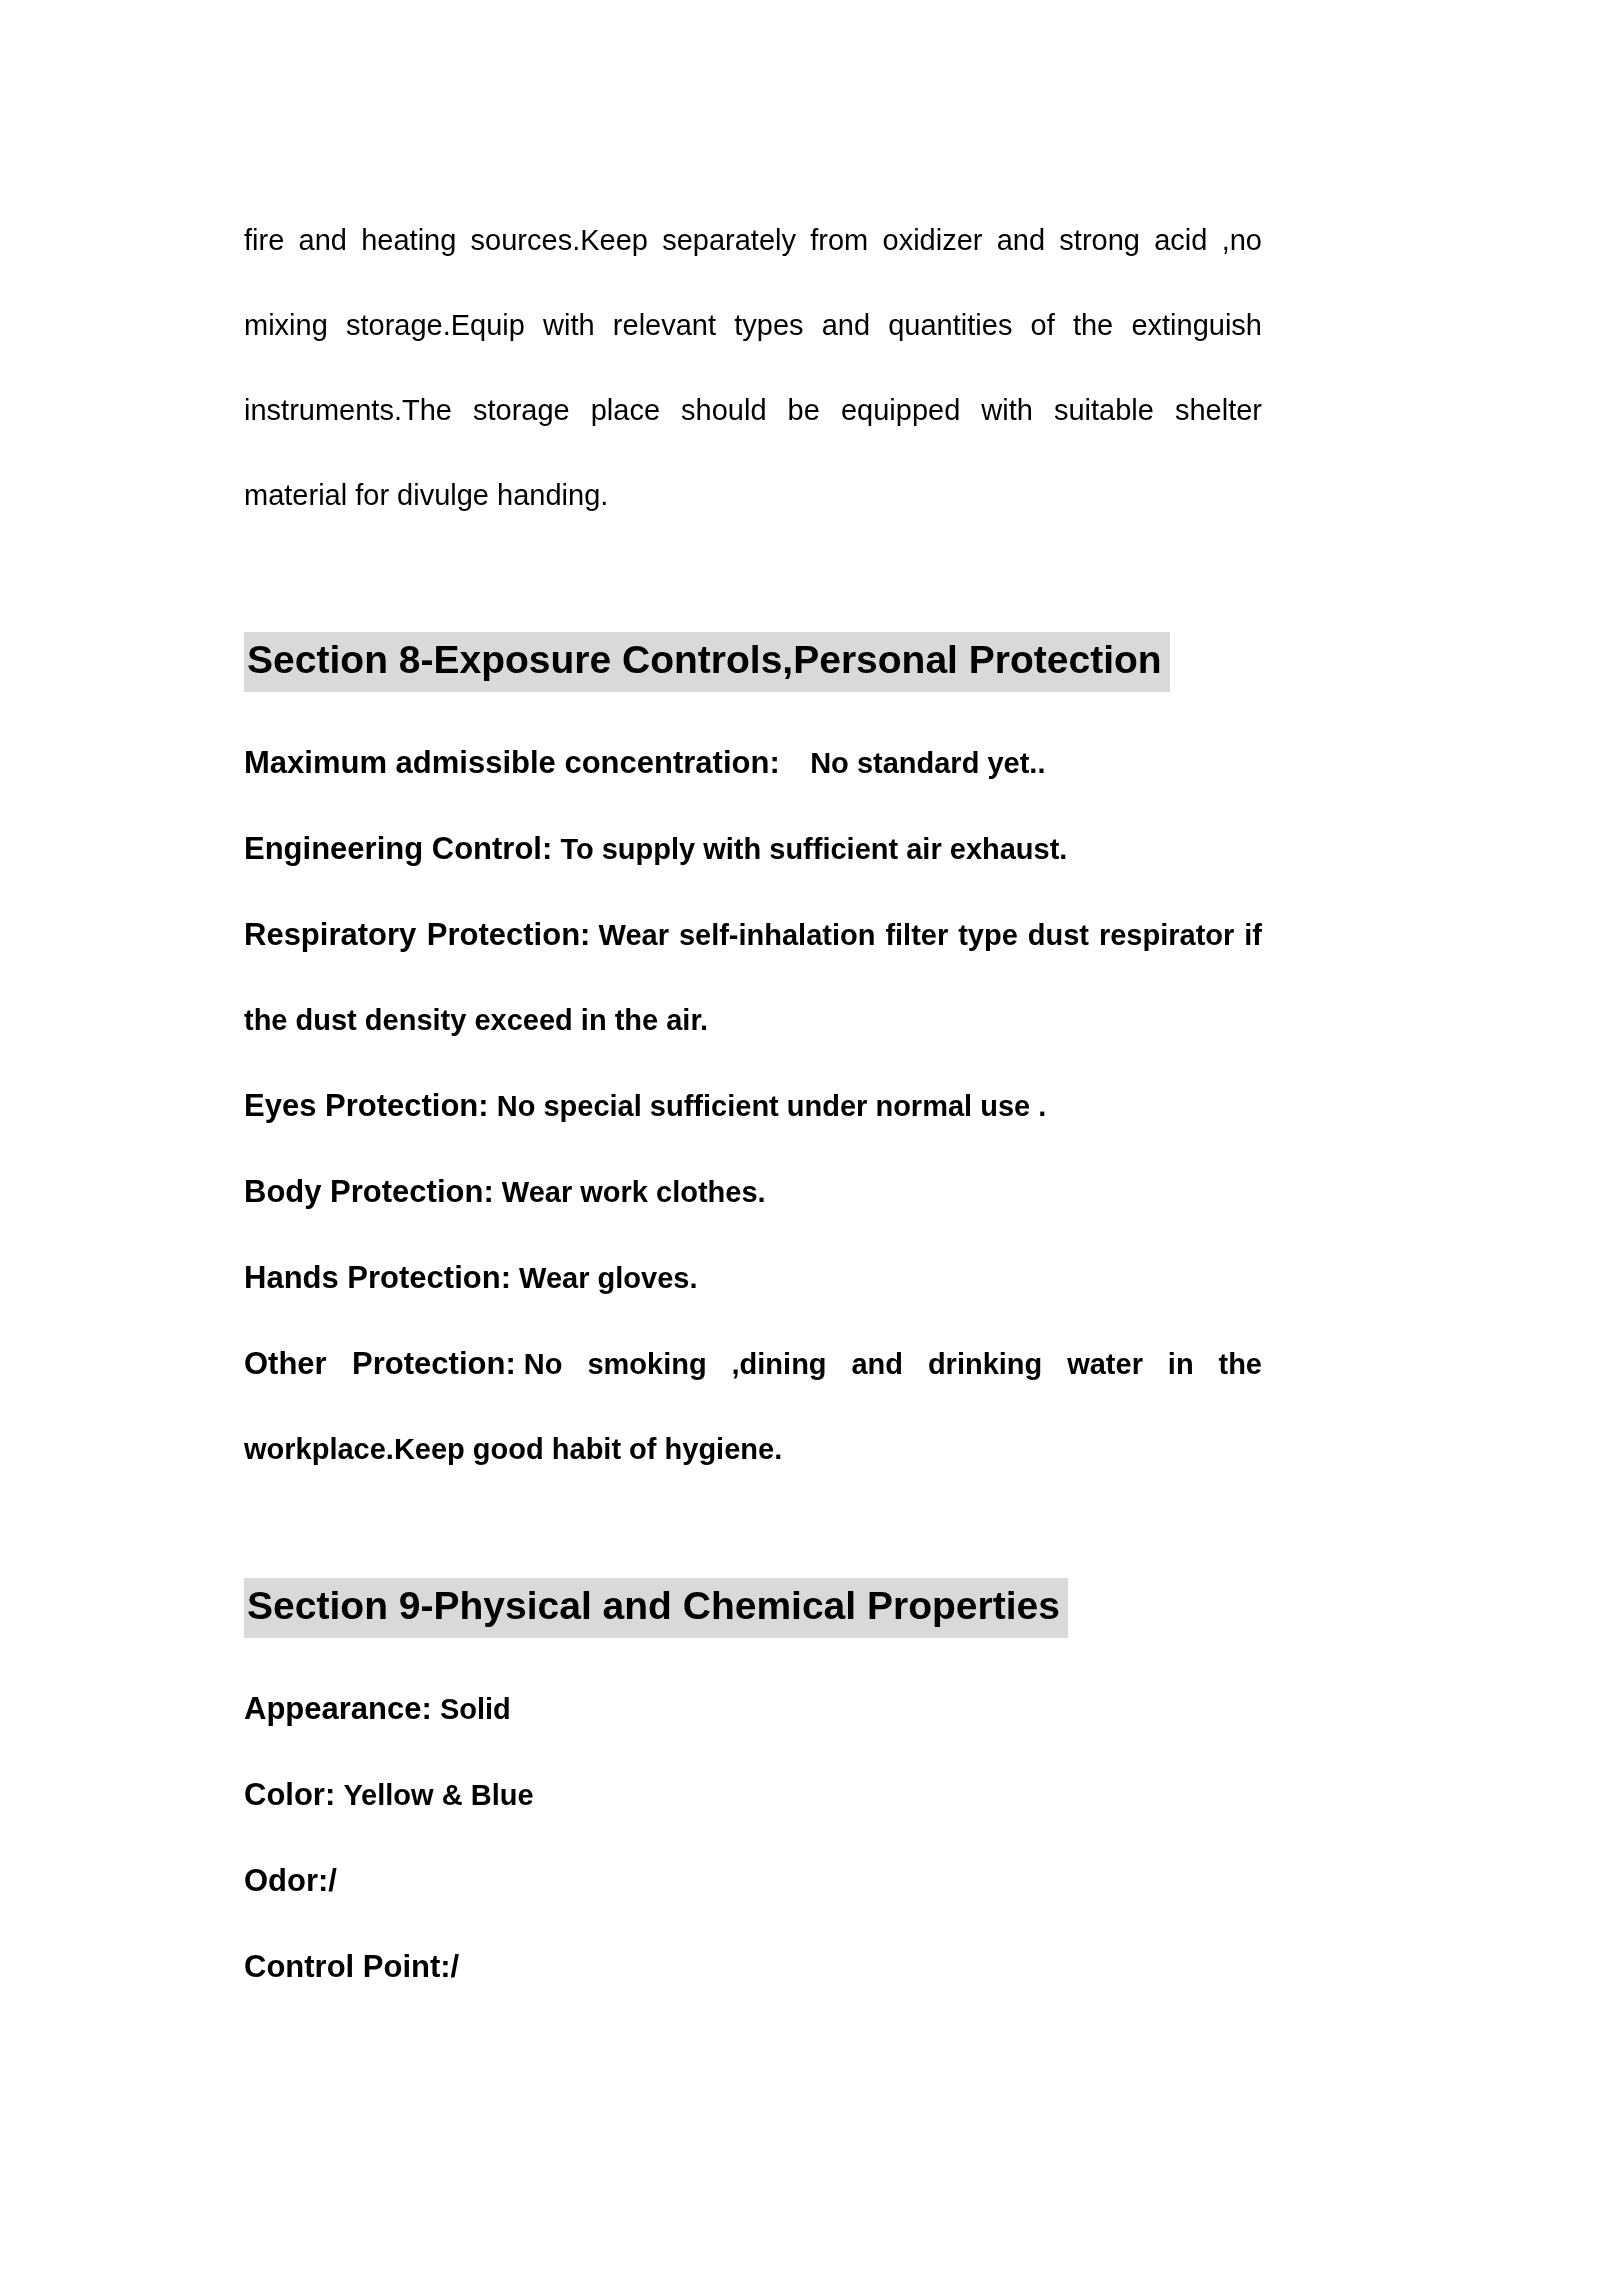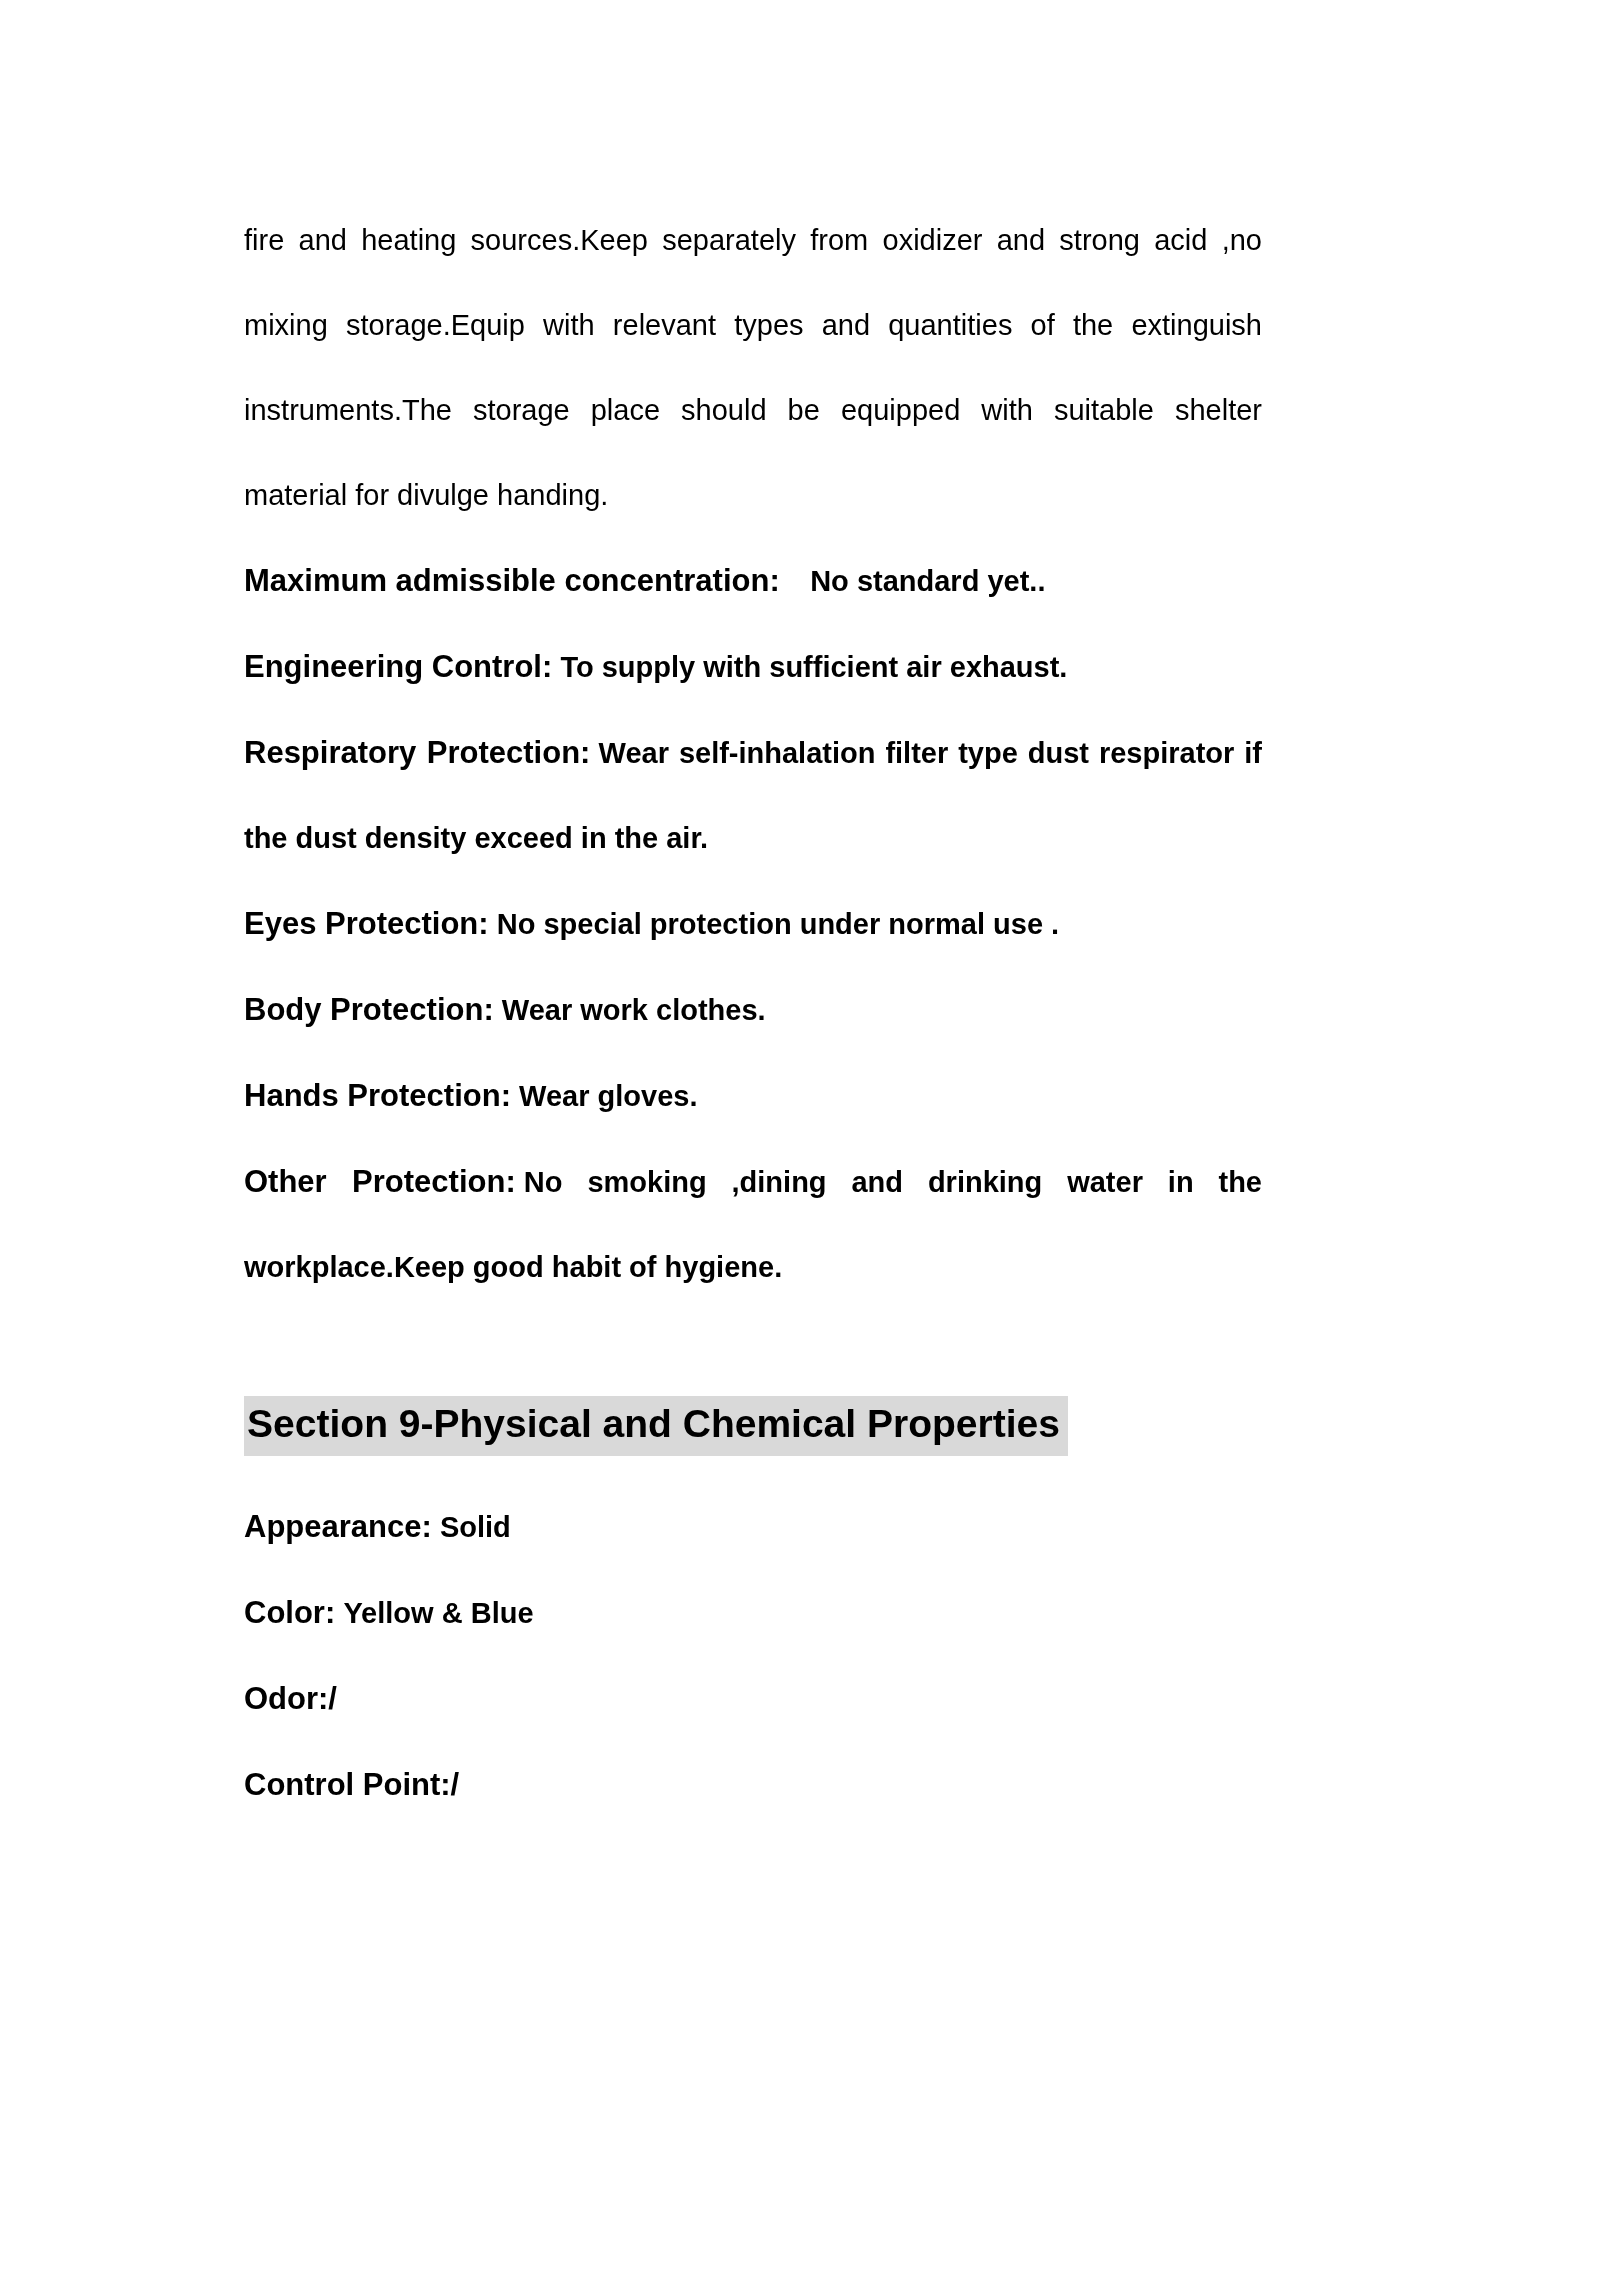"Section 8-Exposure Controls,Personal" div.heading-wrap { html: none -> <div> <h2>Section 8-Exposure Controls,Personal Protection</h2> </div> }
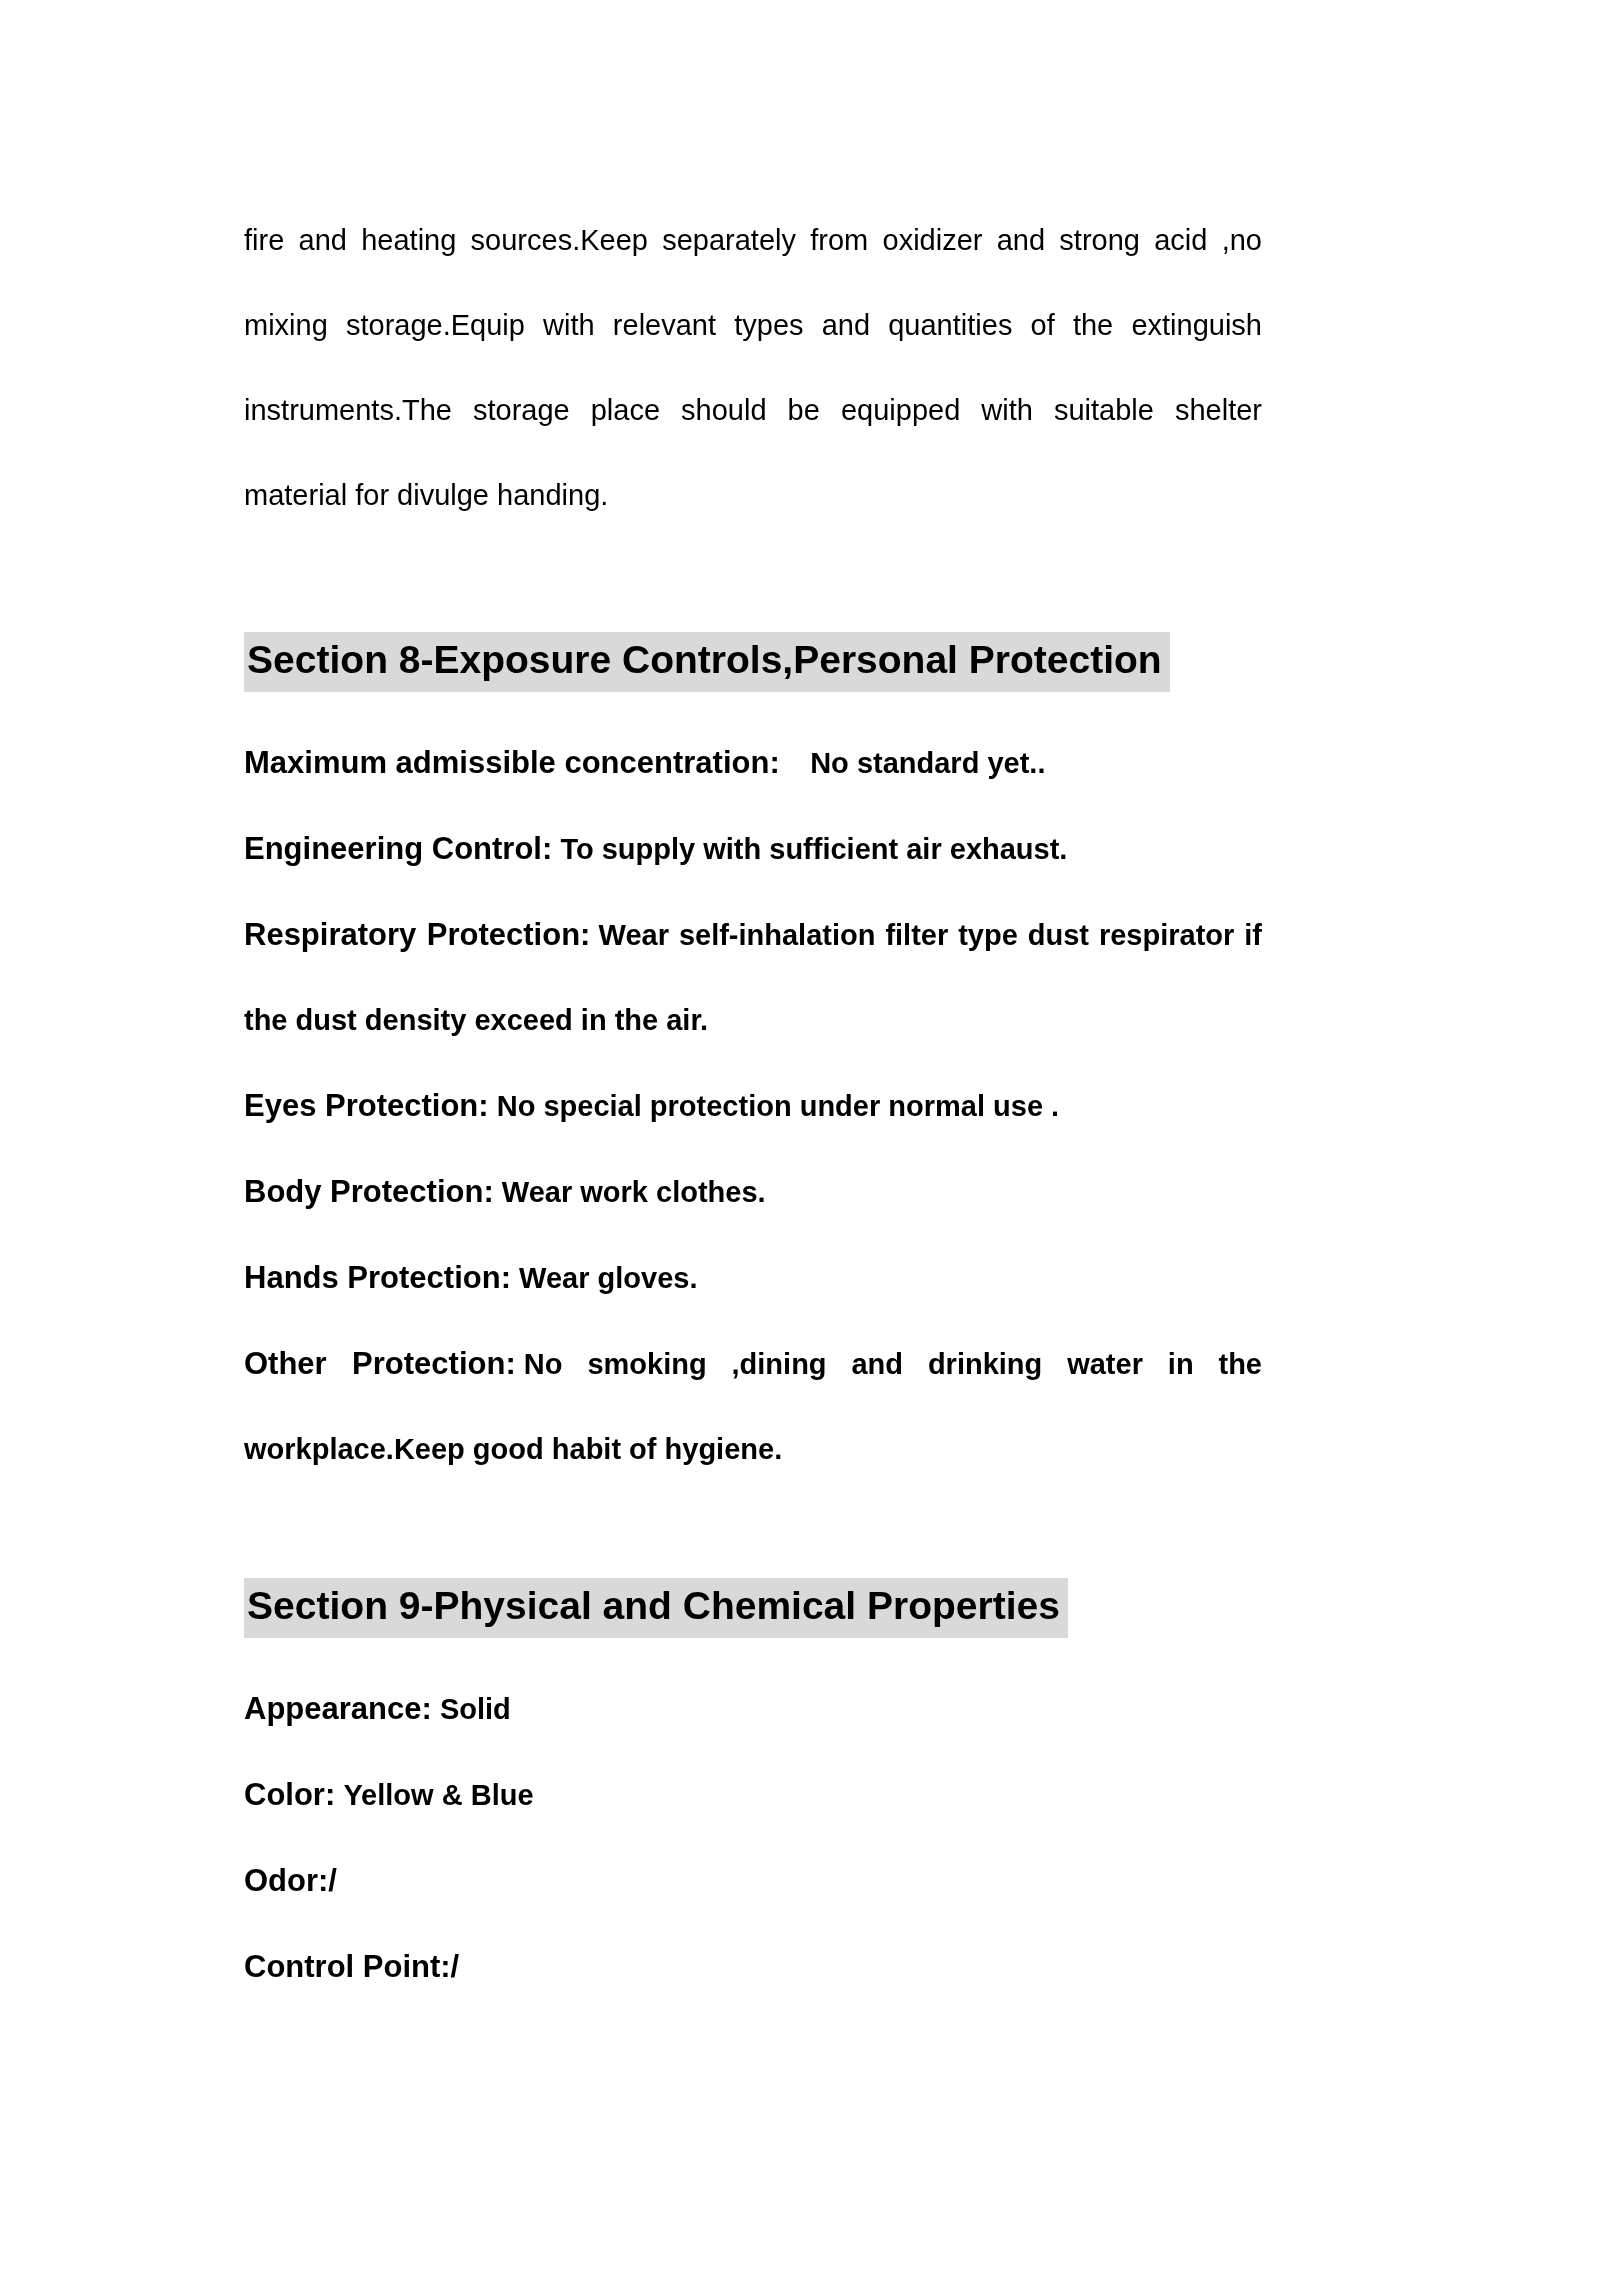"No special protection under normal" span.val { text: protection -> sufficient }
